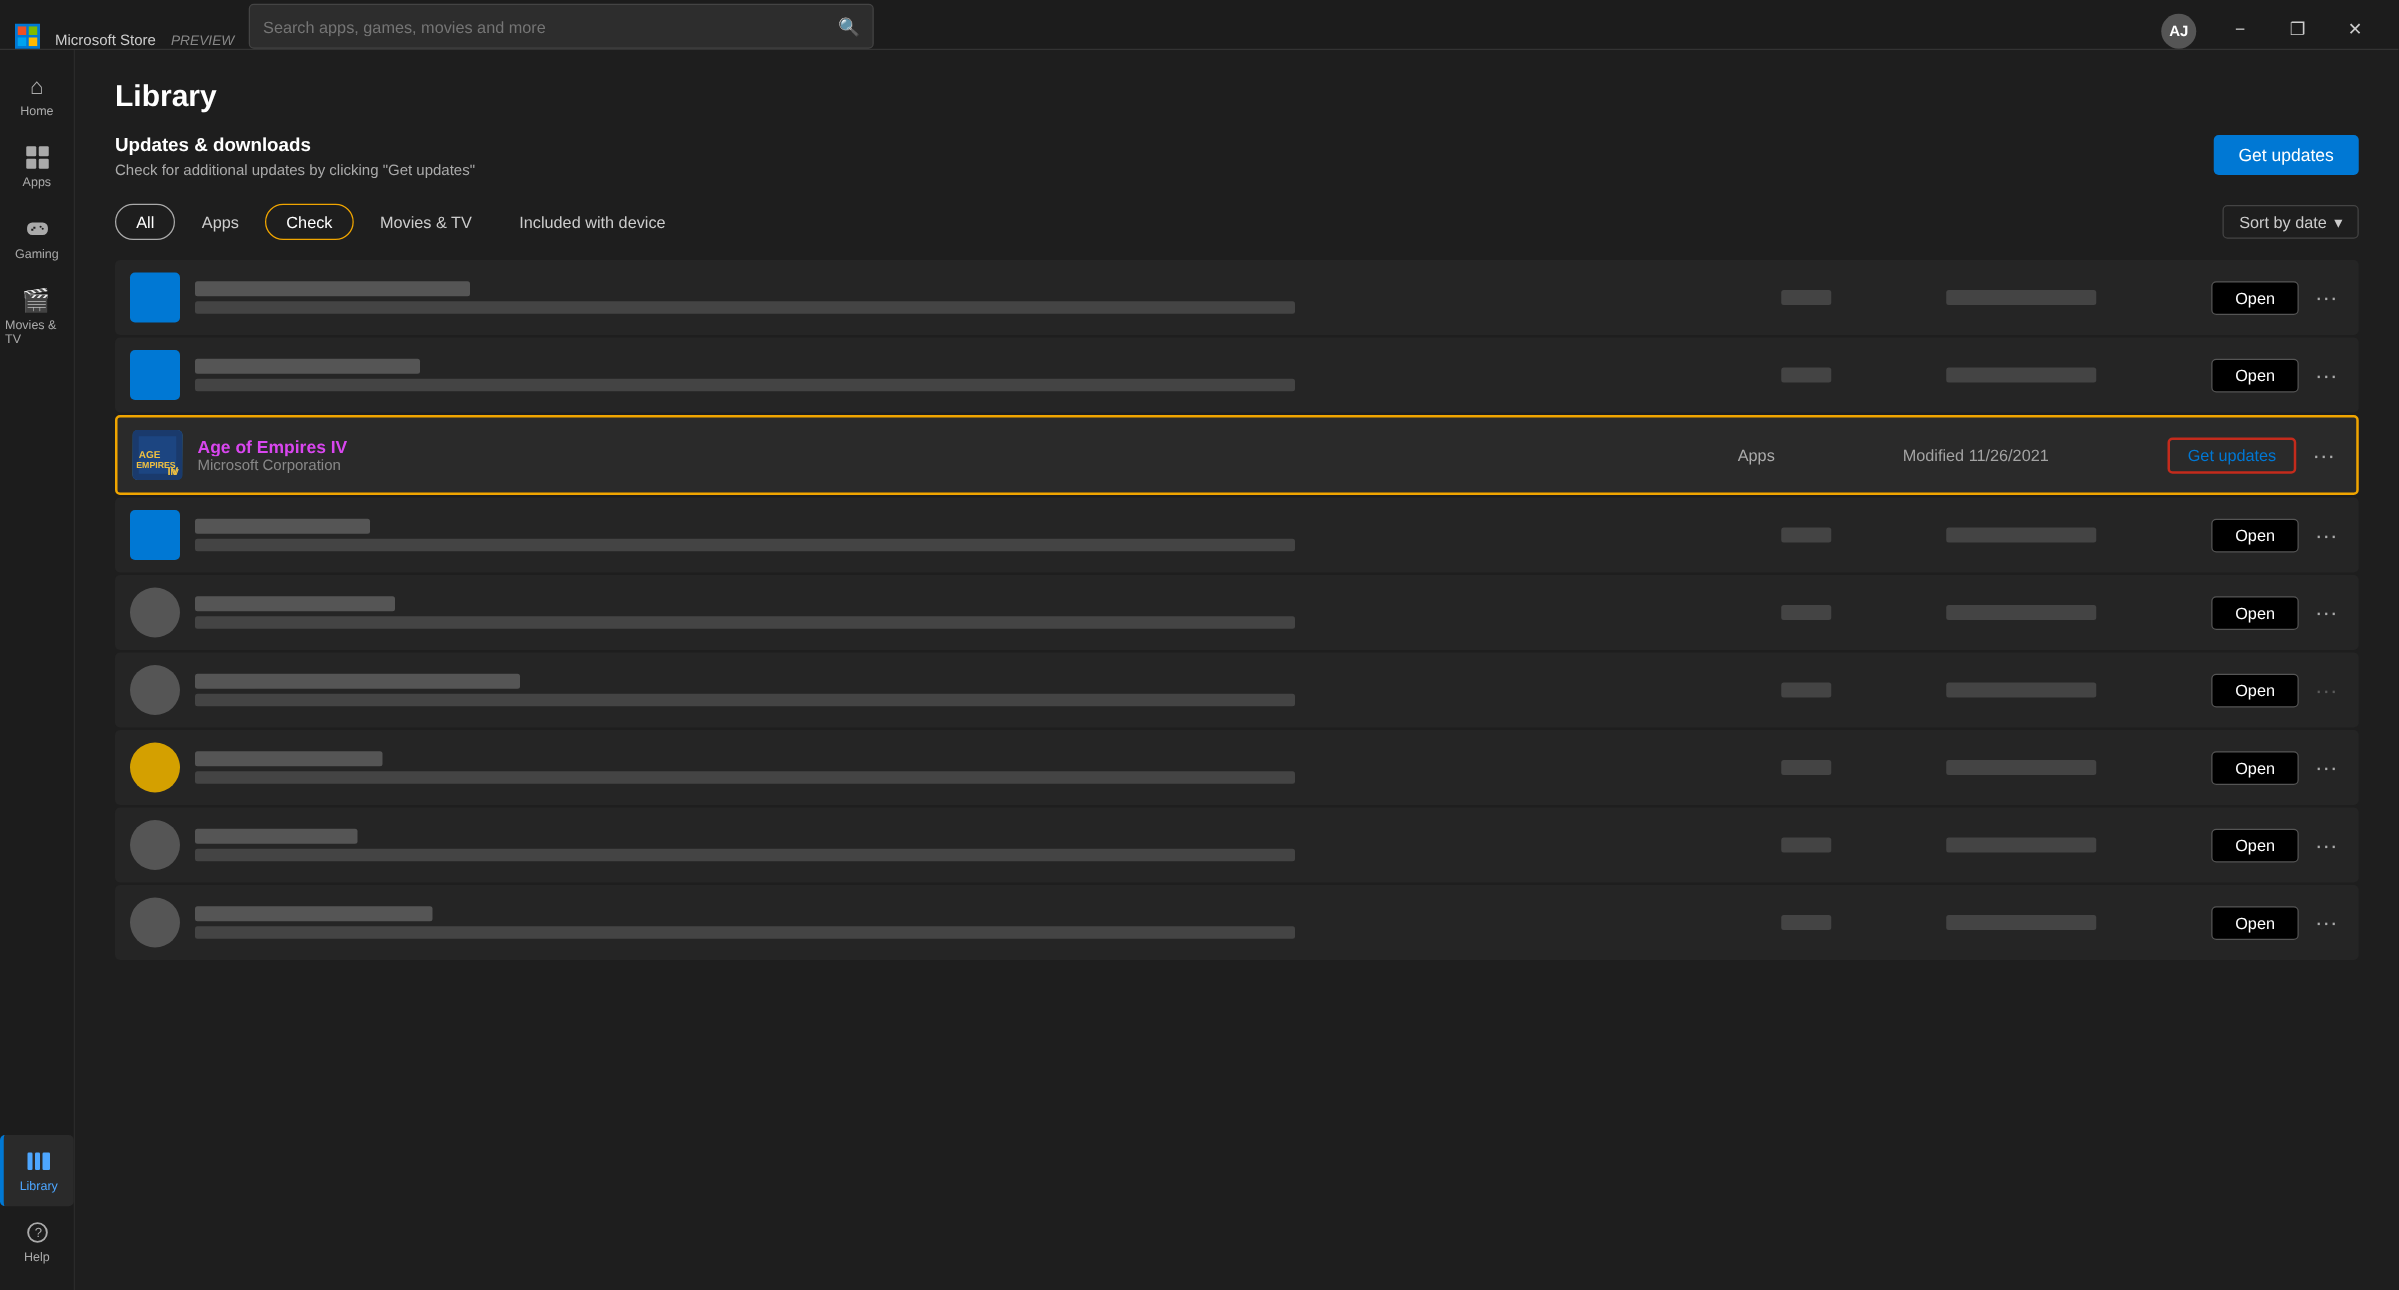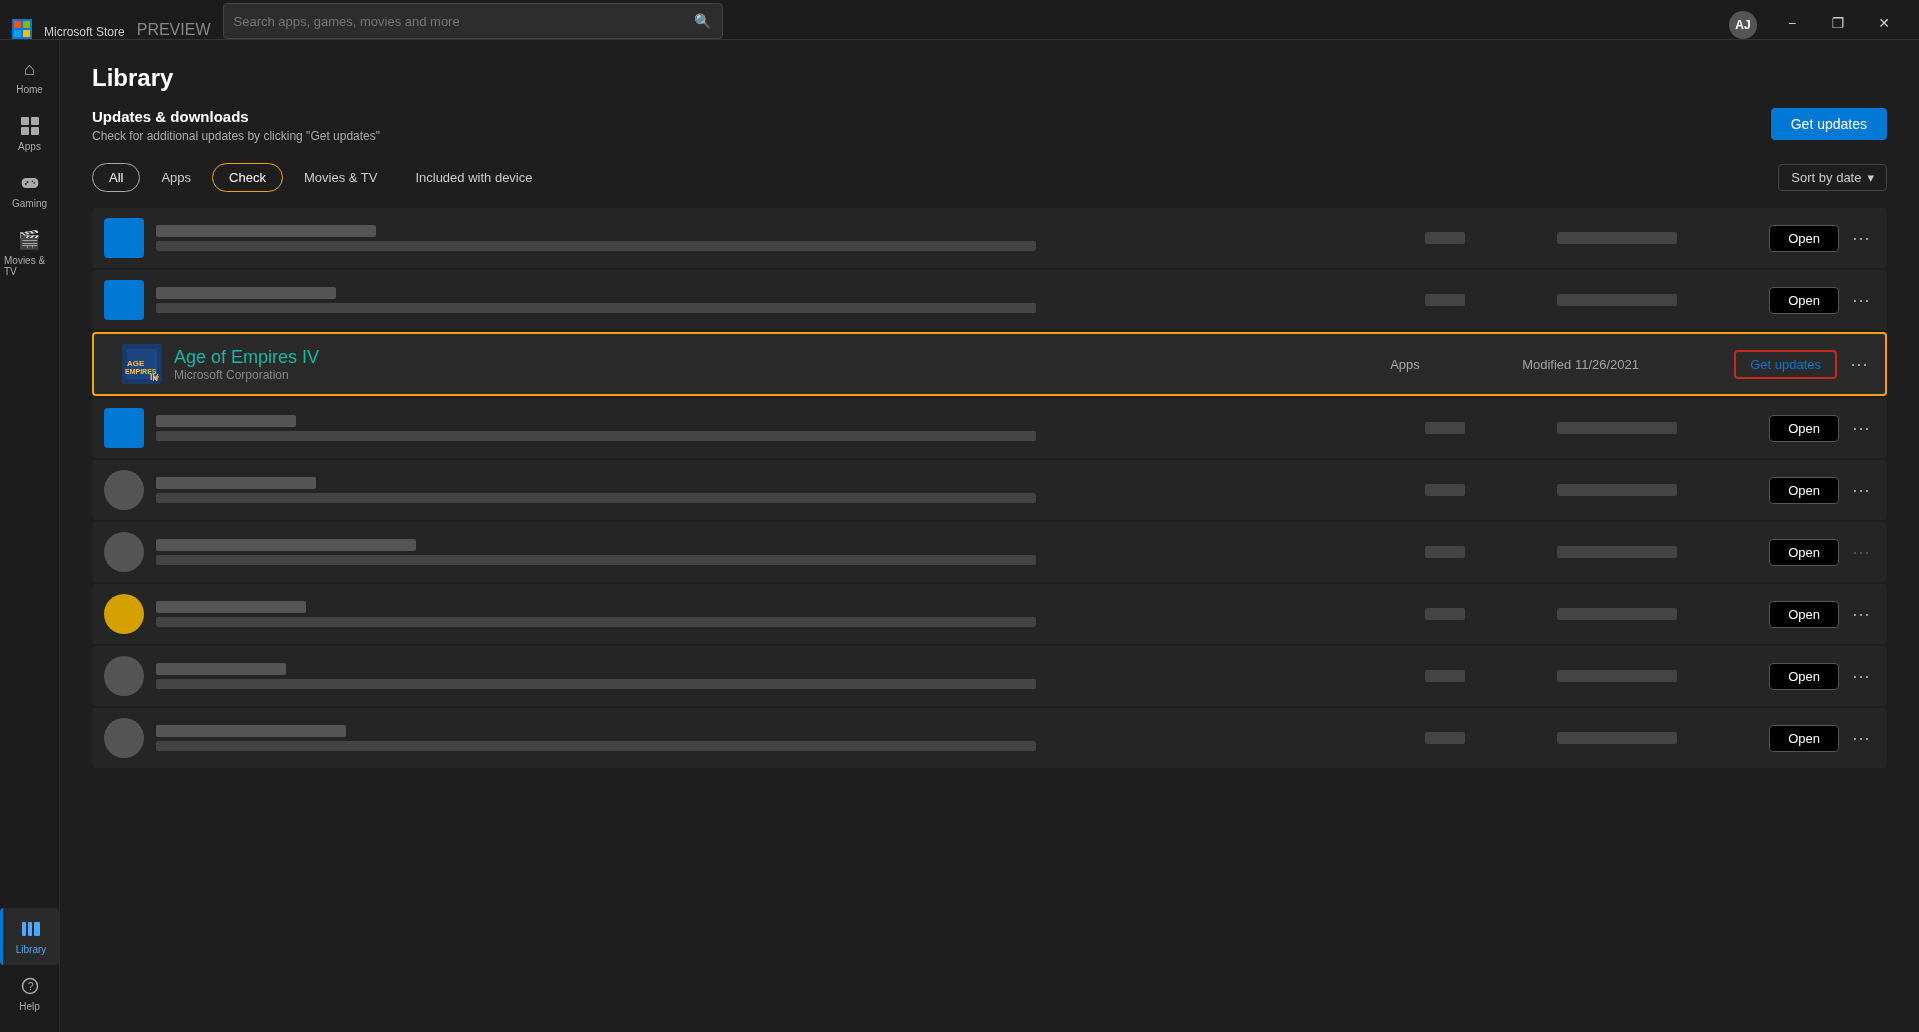"PREVIEW" .titlebar-preview { font-size: 16px -> 11px; font-style: none -> italic }
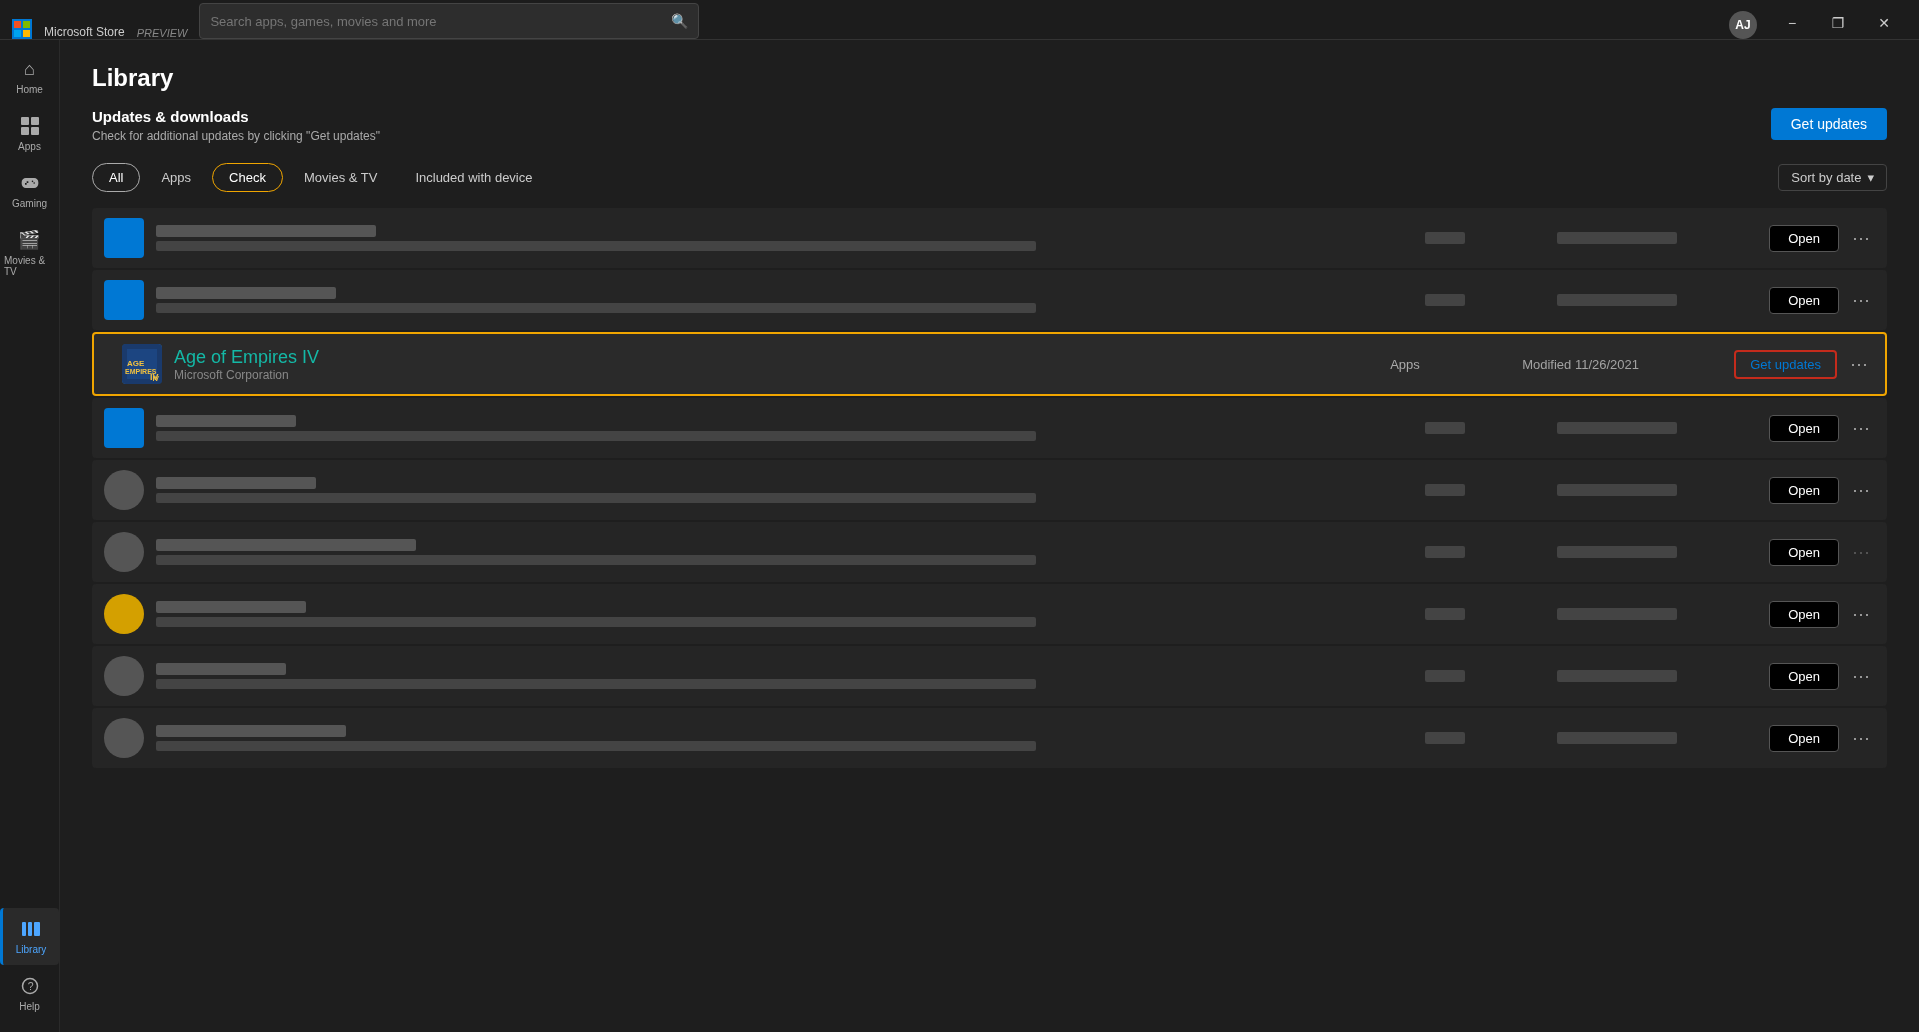"AGE" .aoe-icon { margin-left: 16px -> none }
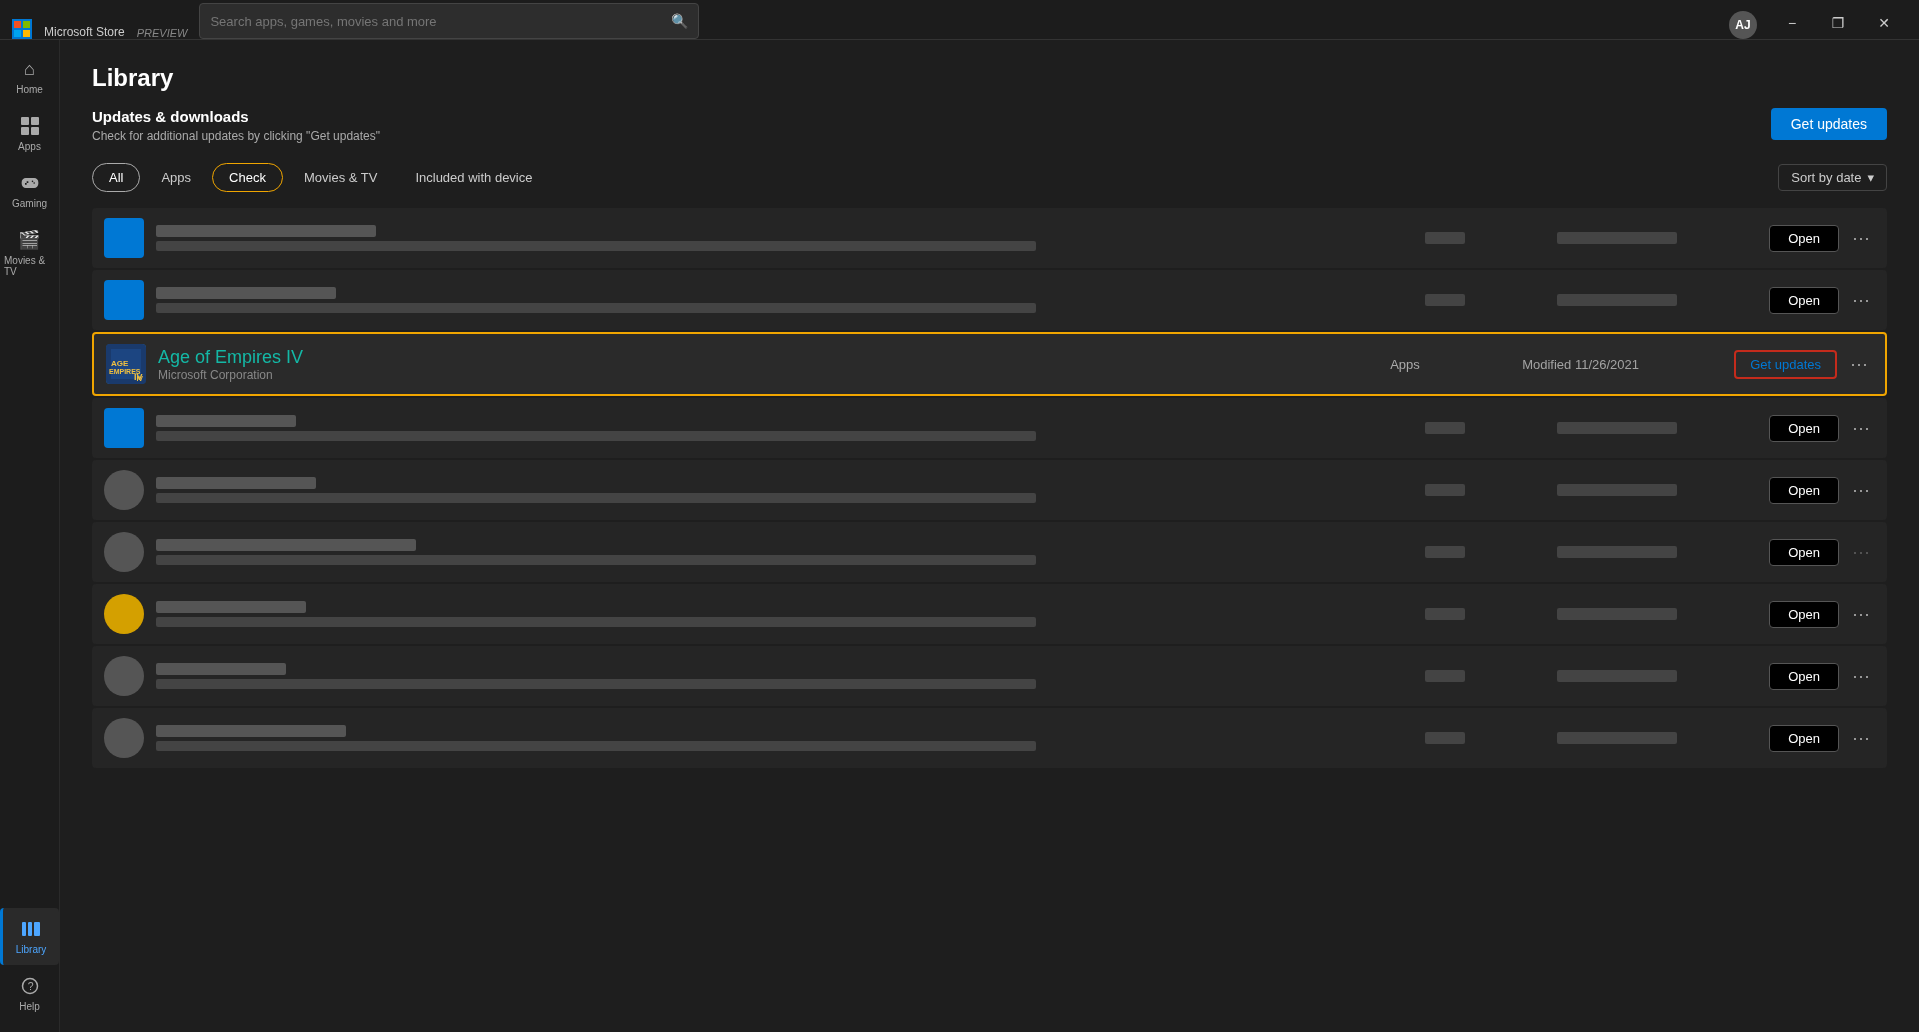"Age of Empires IV" .app-name { color: #14b8a6 -> #d946ef; font-size: 18px -> 14px; font-weight: 400 -> 700 }
